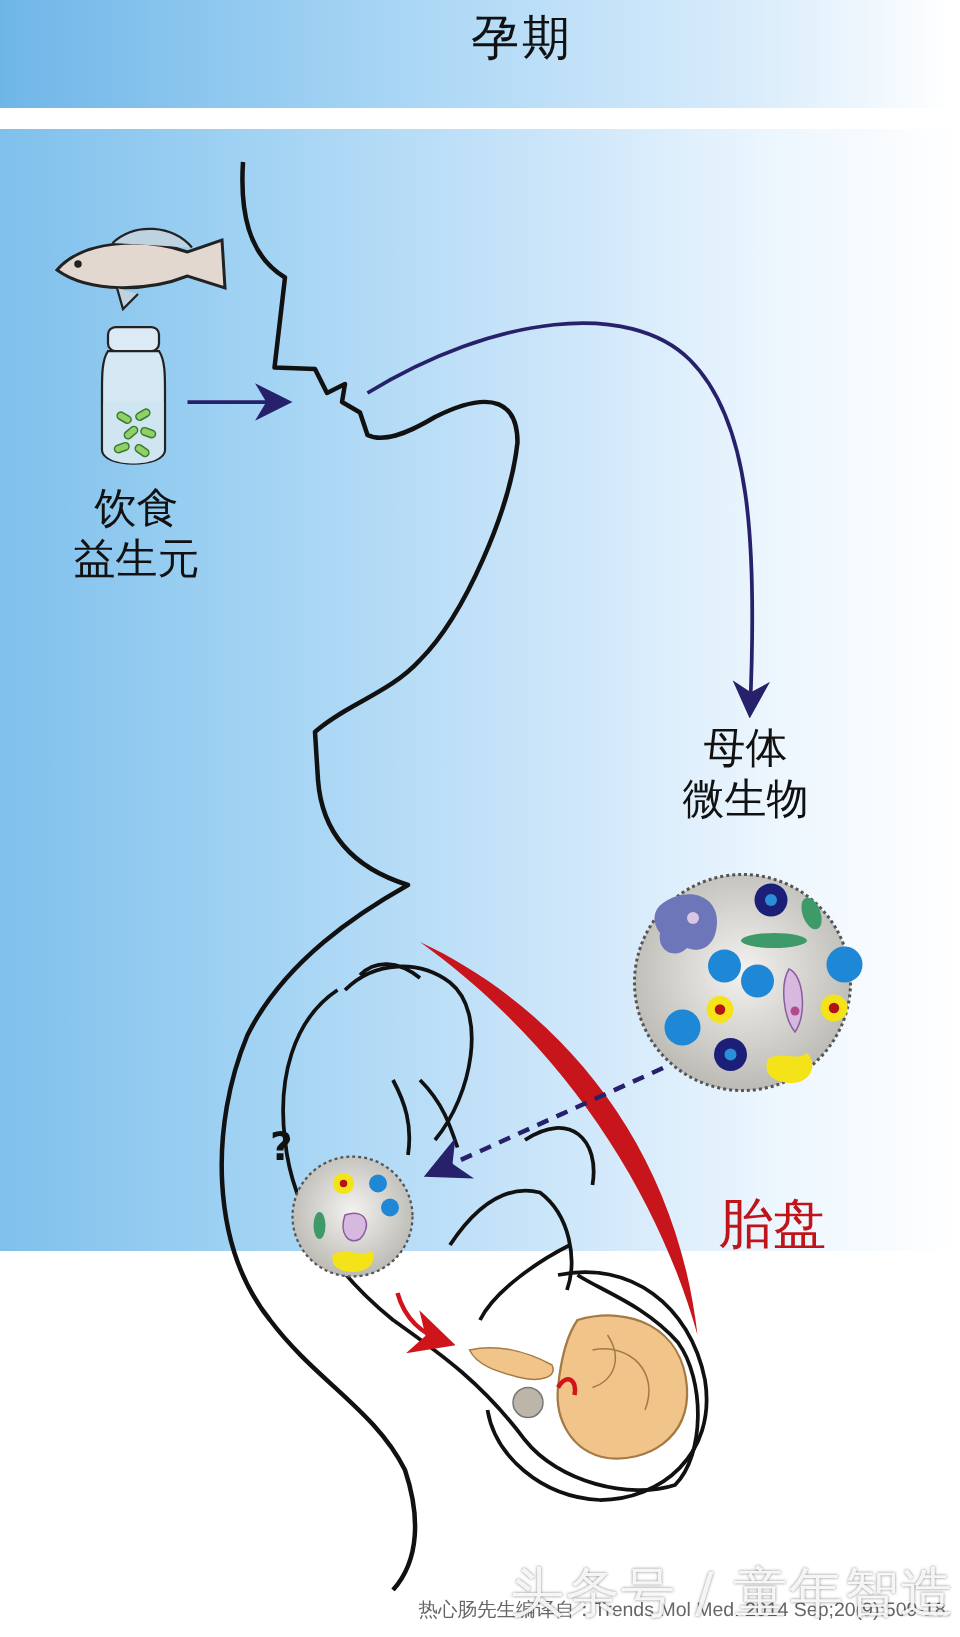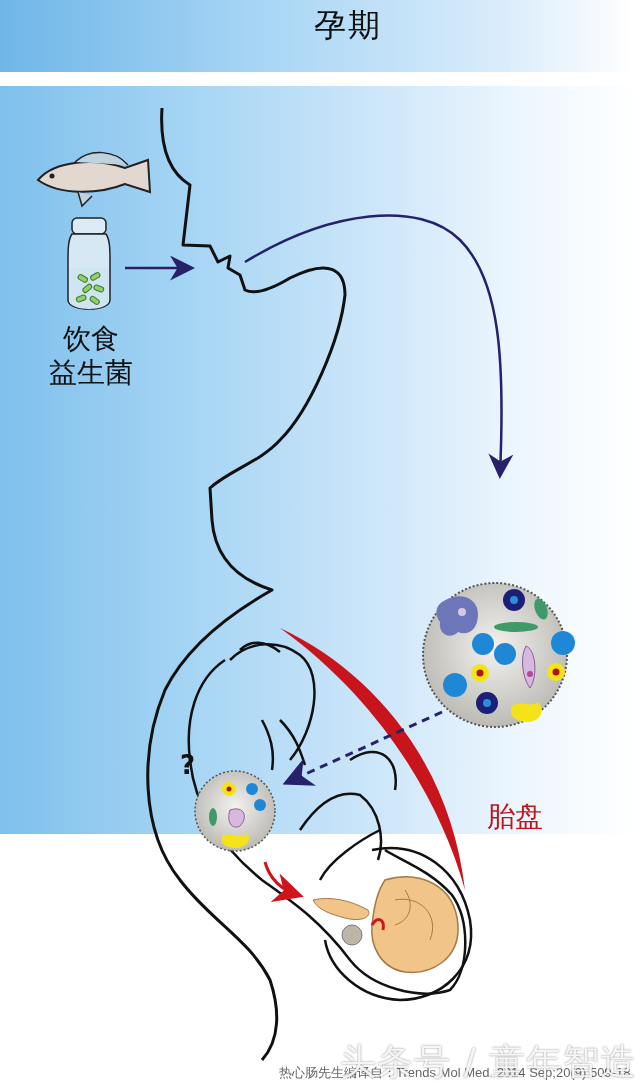"益生元" div { html: none -> <div>益生元</div> }
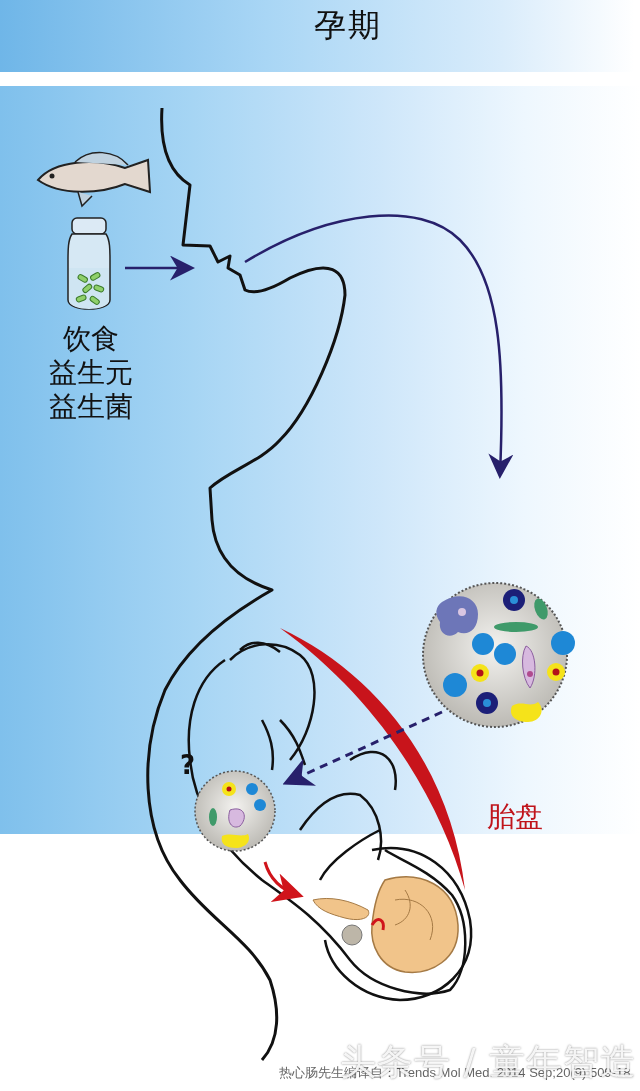"益生菌" div { html: <div>益生菌</div> -> none }
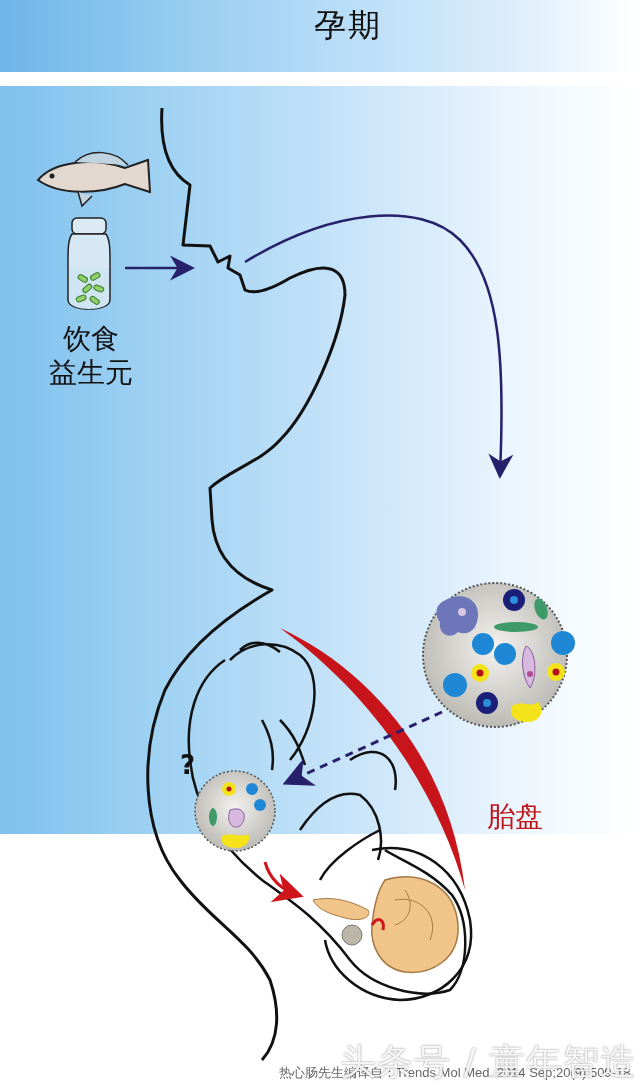"母体" div.label { html: none -> <div> <div>母体</div> <div>微生物</div> </div> }
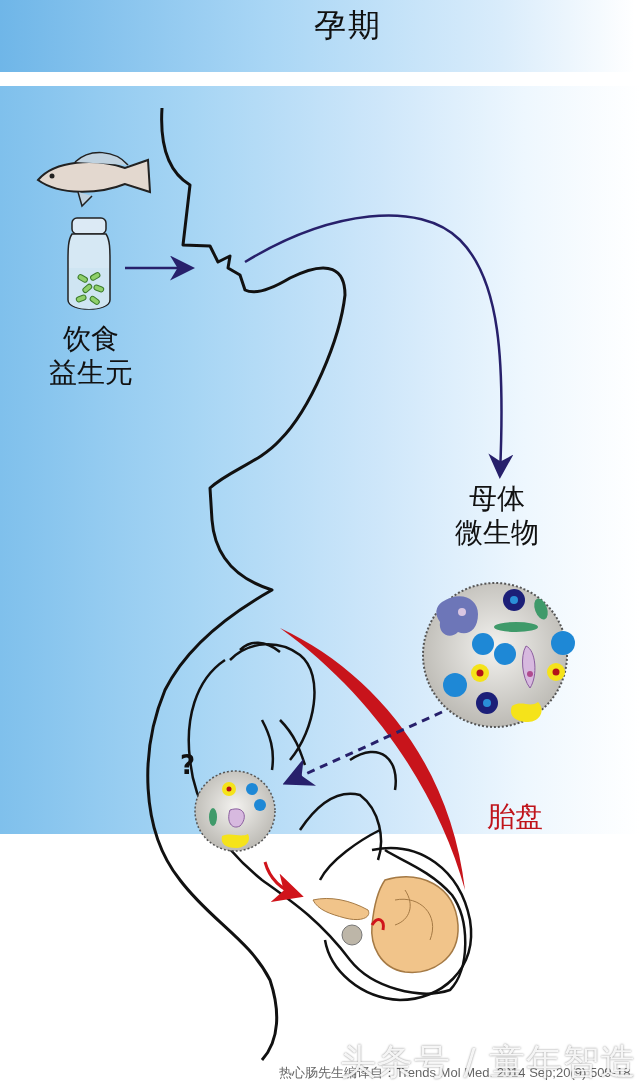"胎盘" .label-placenta { font-size: 28px -> 36px }
